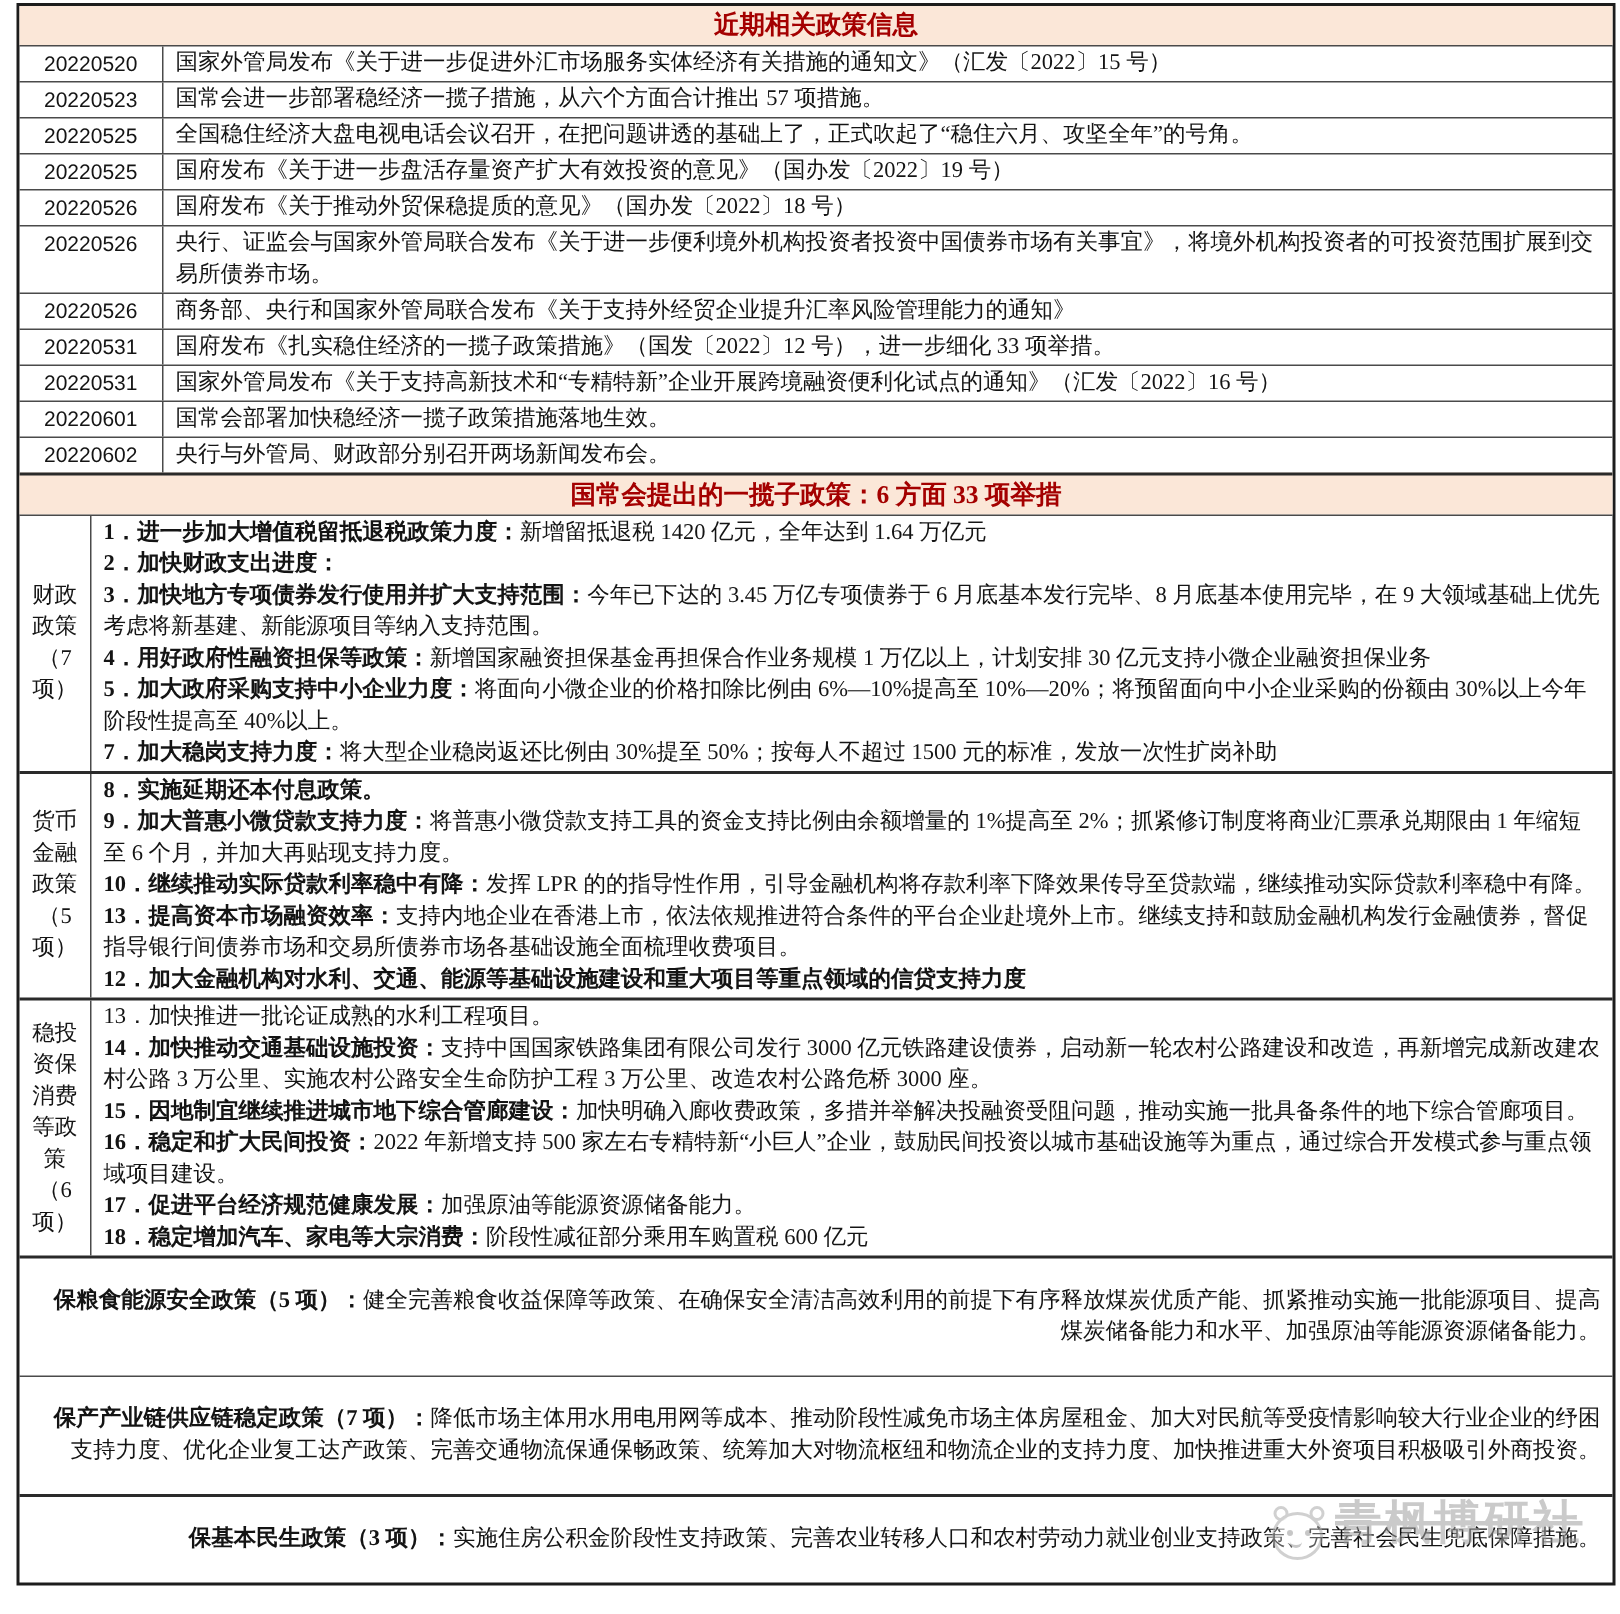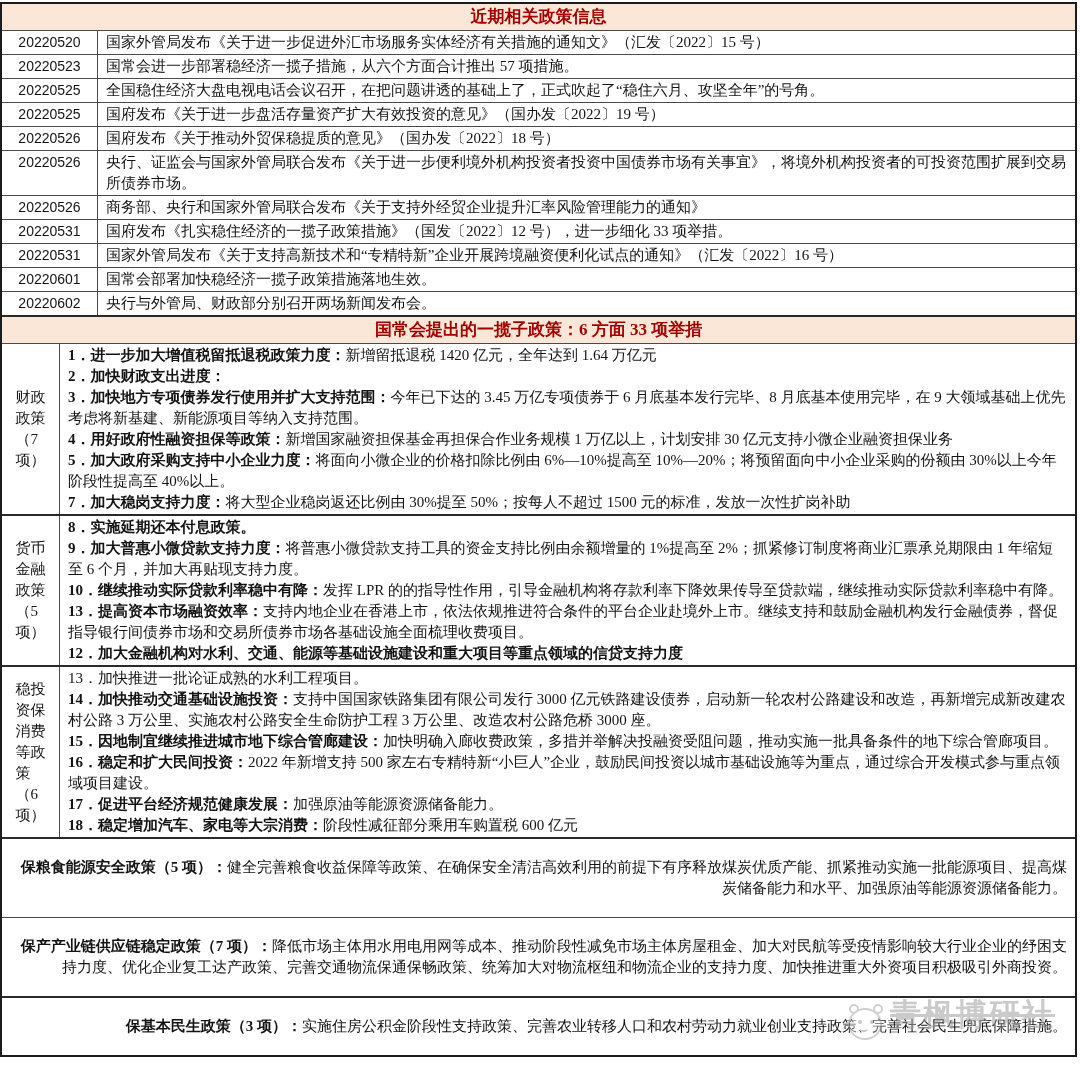"近期相关政策信息" .tbl { left: 0 -> 11px }
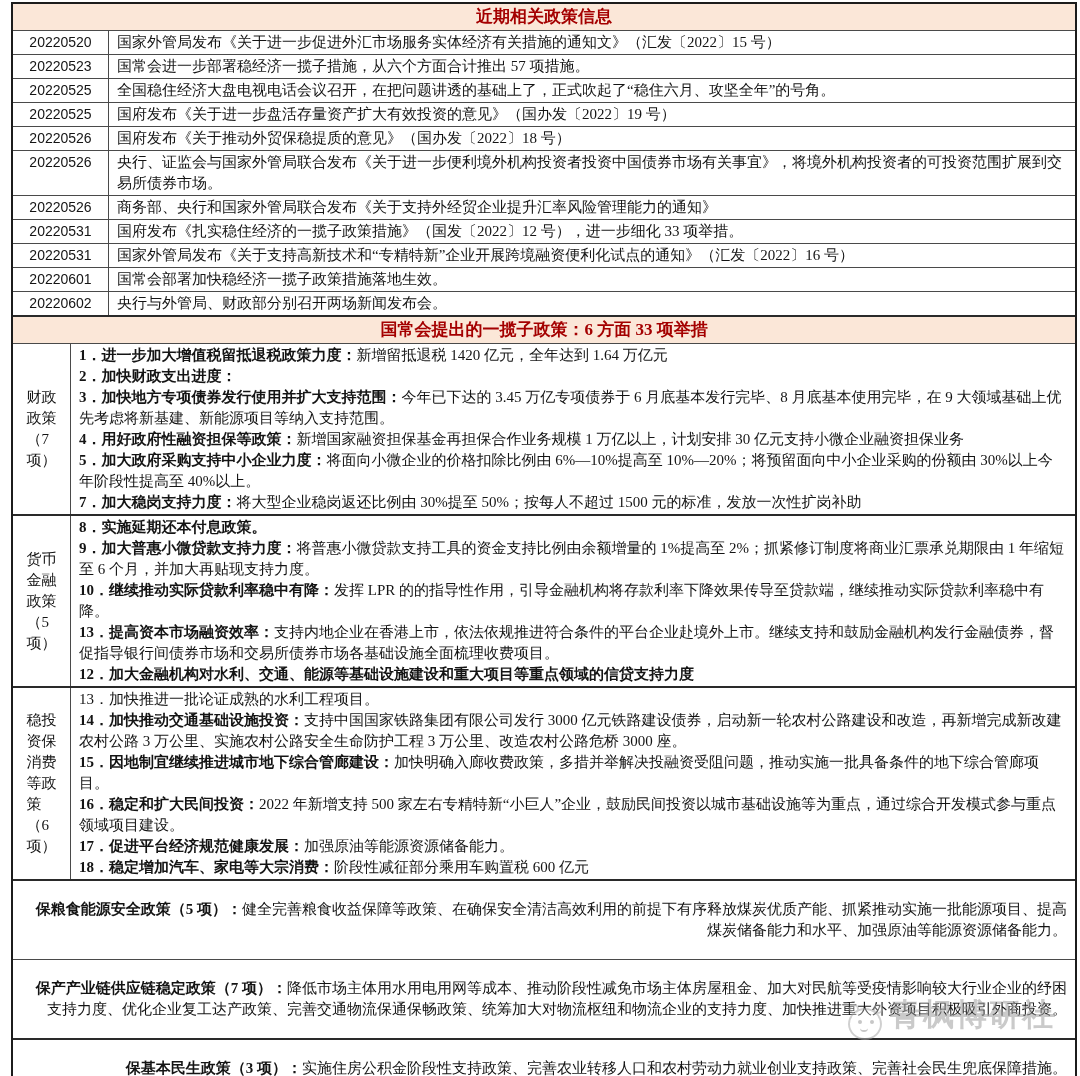"财政" .glabel { text-align: none -> center; width: 58px -> 48px }
